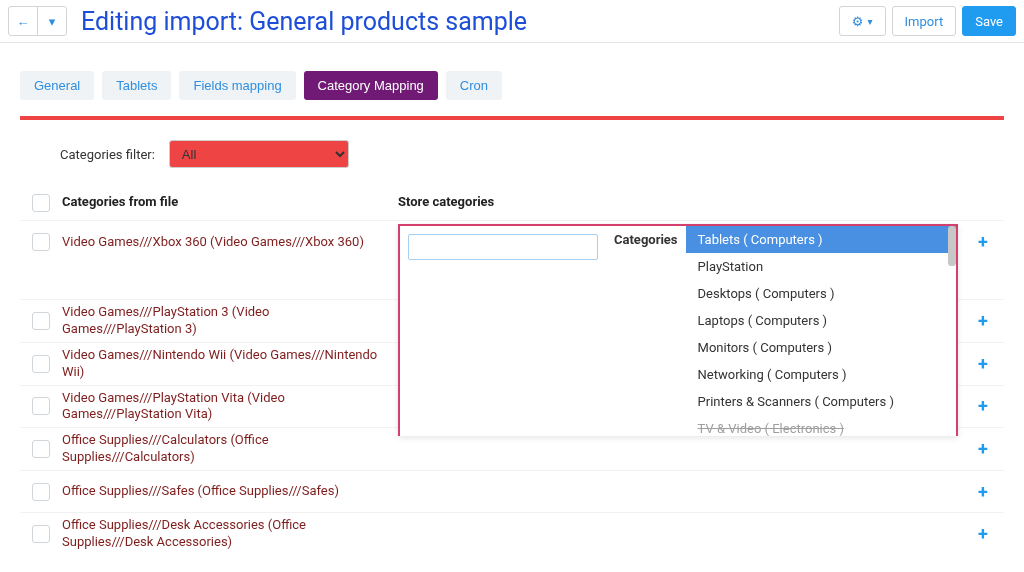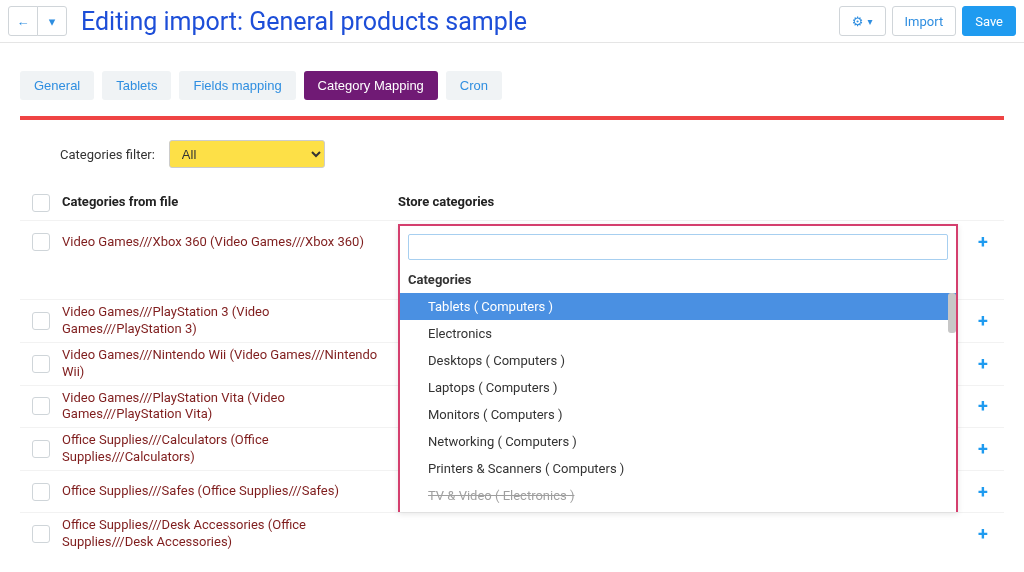"All" .filter-row select { background: #fde047 -> #ef4444; width: 156px -> 180px }
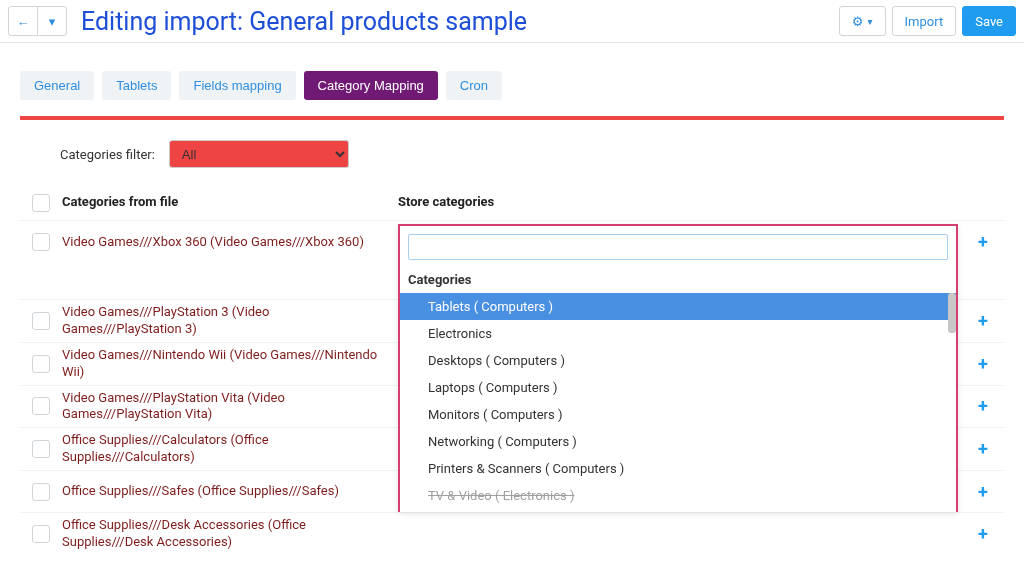"Categories" .dropdown { flex-direction: column -> row; height: 288px -> 212px }
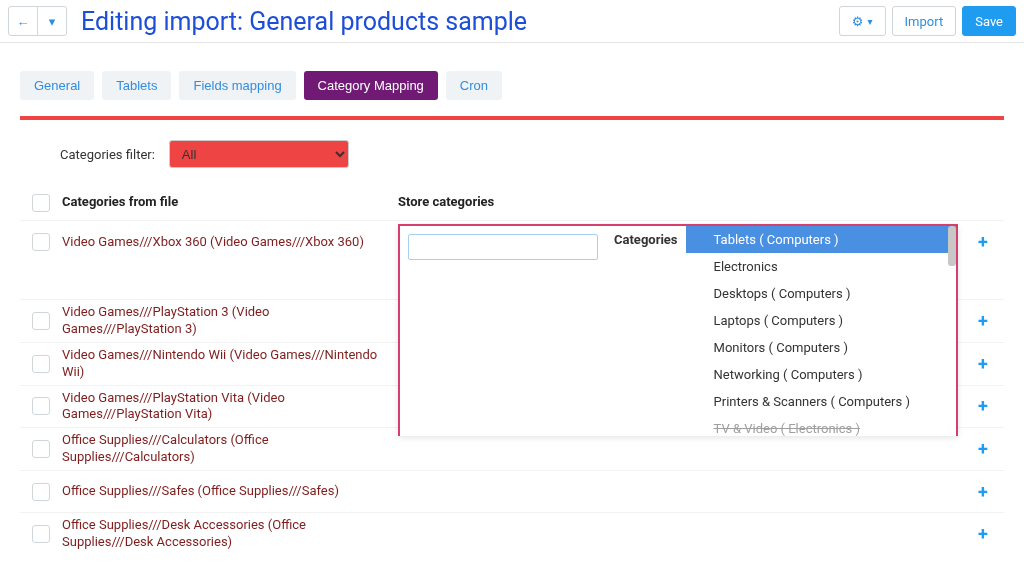"Tablets ( Computers )" .dropdown-item { padding: 6px 28px -> 6px 12px }
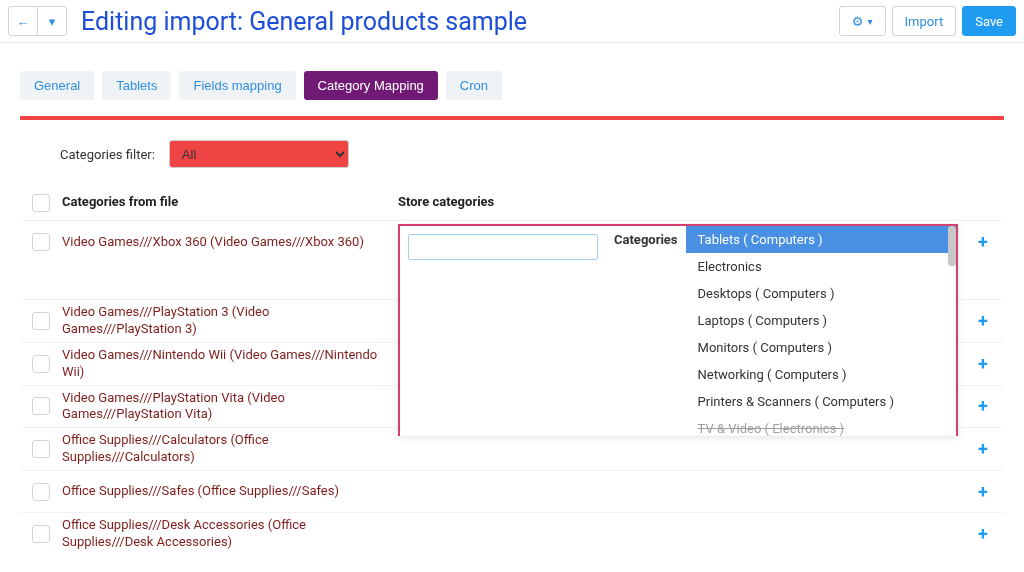"Electronics" div.dropdown-item { text: Electronics -> PlayStation }
